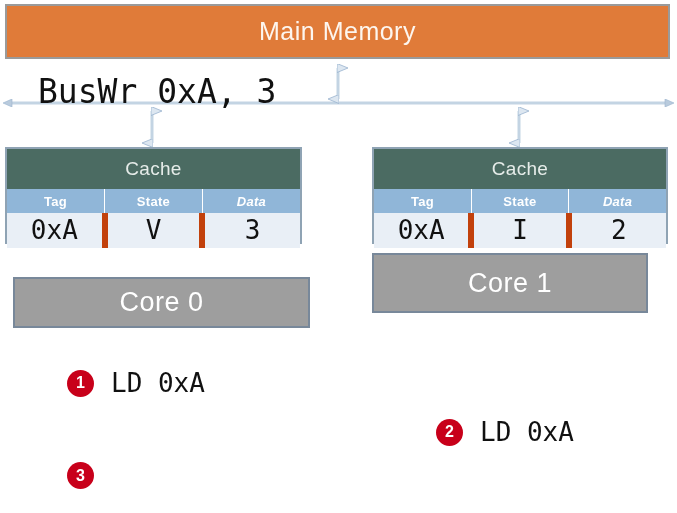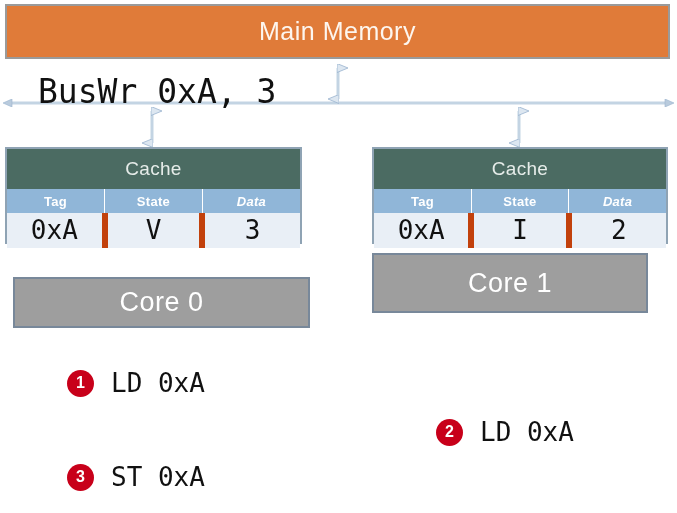"ST 0xA" span.step-text { html: <span>ST 0xA</span> -> none }
